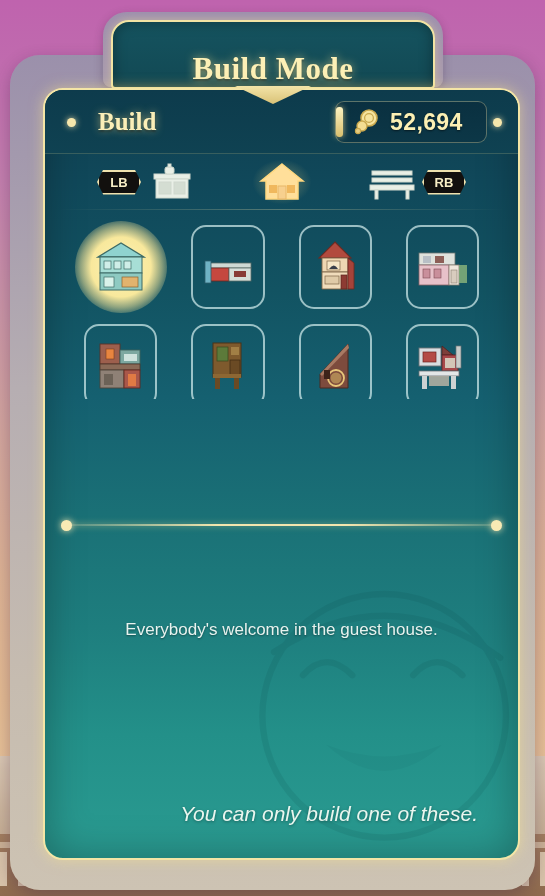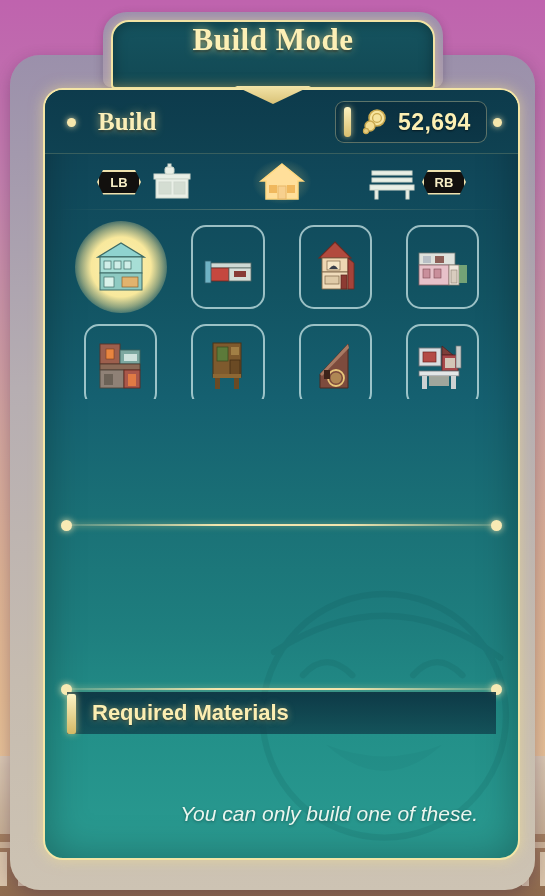"Build Mode" .title-plate { align-items: flex-start -> flex-end }
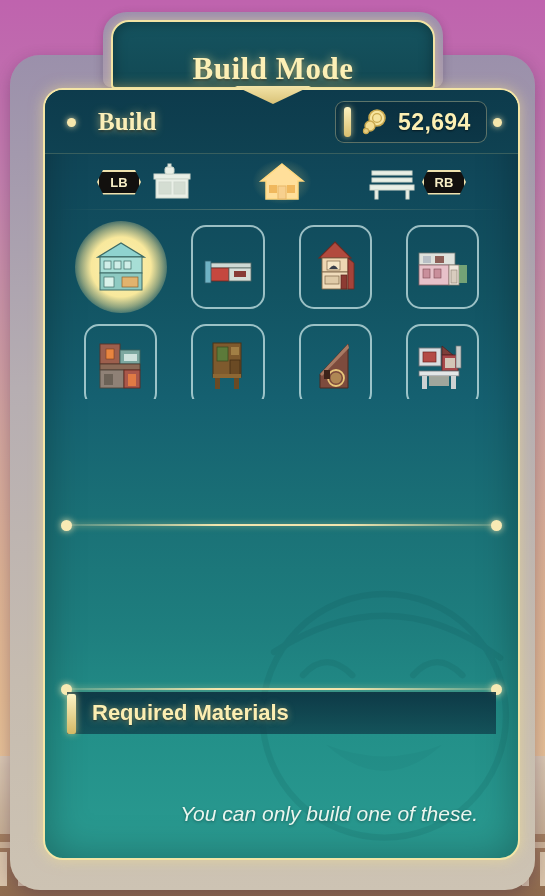"52,694" .coin-box { padding: 0 14px 0 8px -> 0 14px 0 0 }
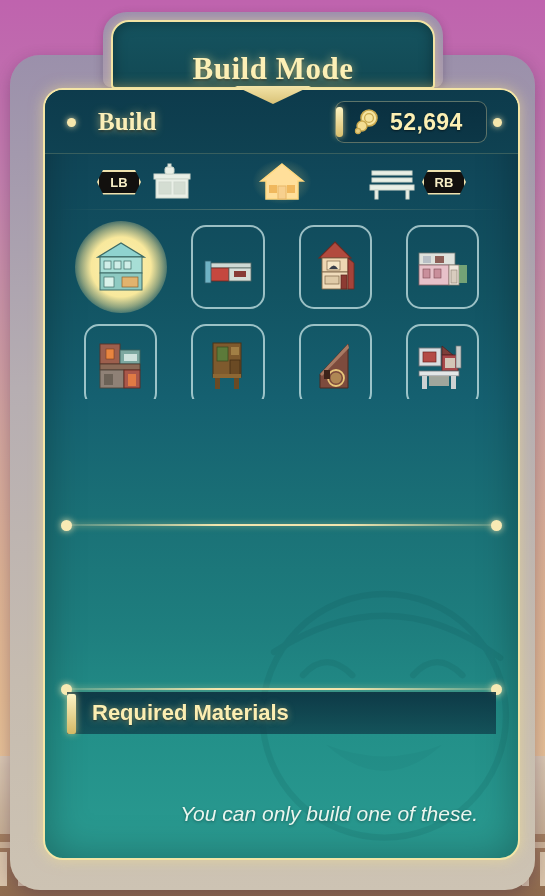"Everybody's welcome in the guest" div.desc { html: none -> <div>Everybody's welcome in the guest house.</div> }
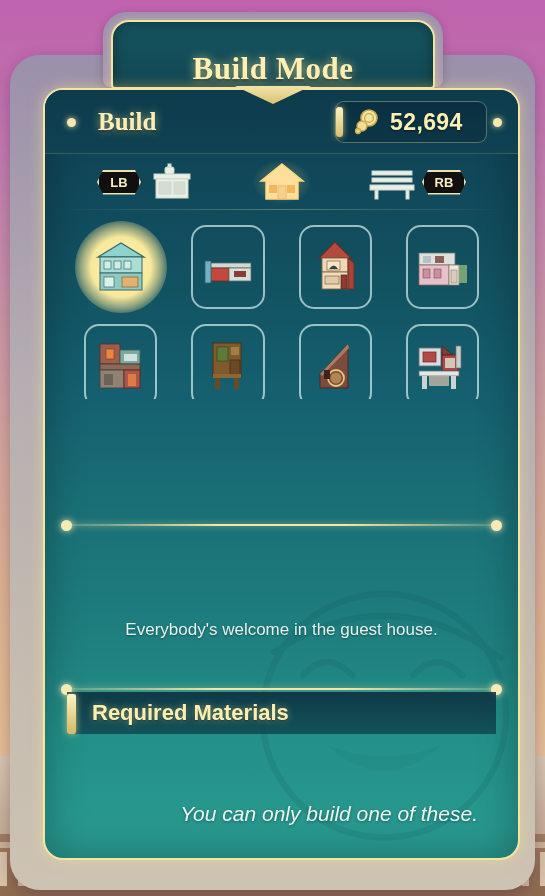"Required Materials" div.sec { html: <div> <div></div> <div></div> <div></div> <div> <div></div> <div>Required Materials</div> </div> </div> -> none }
